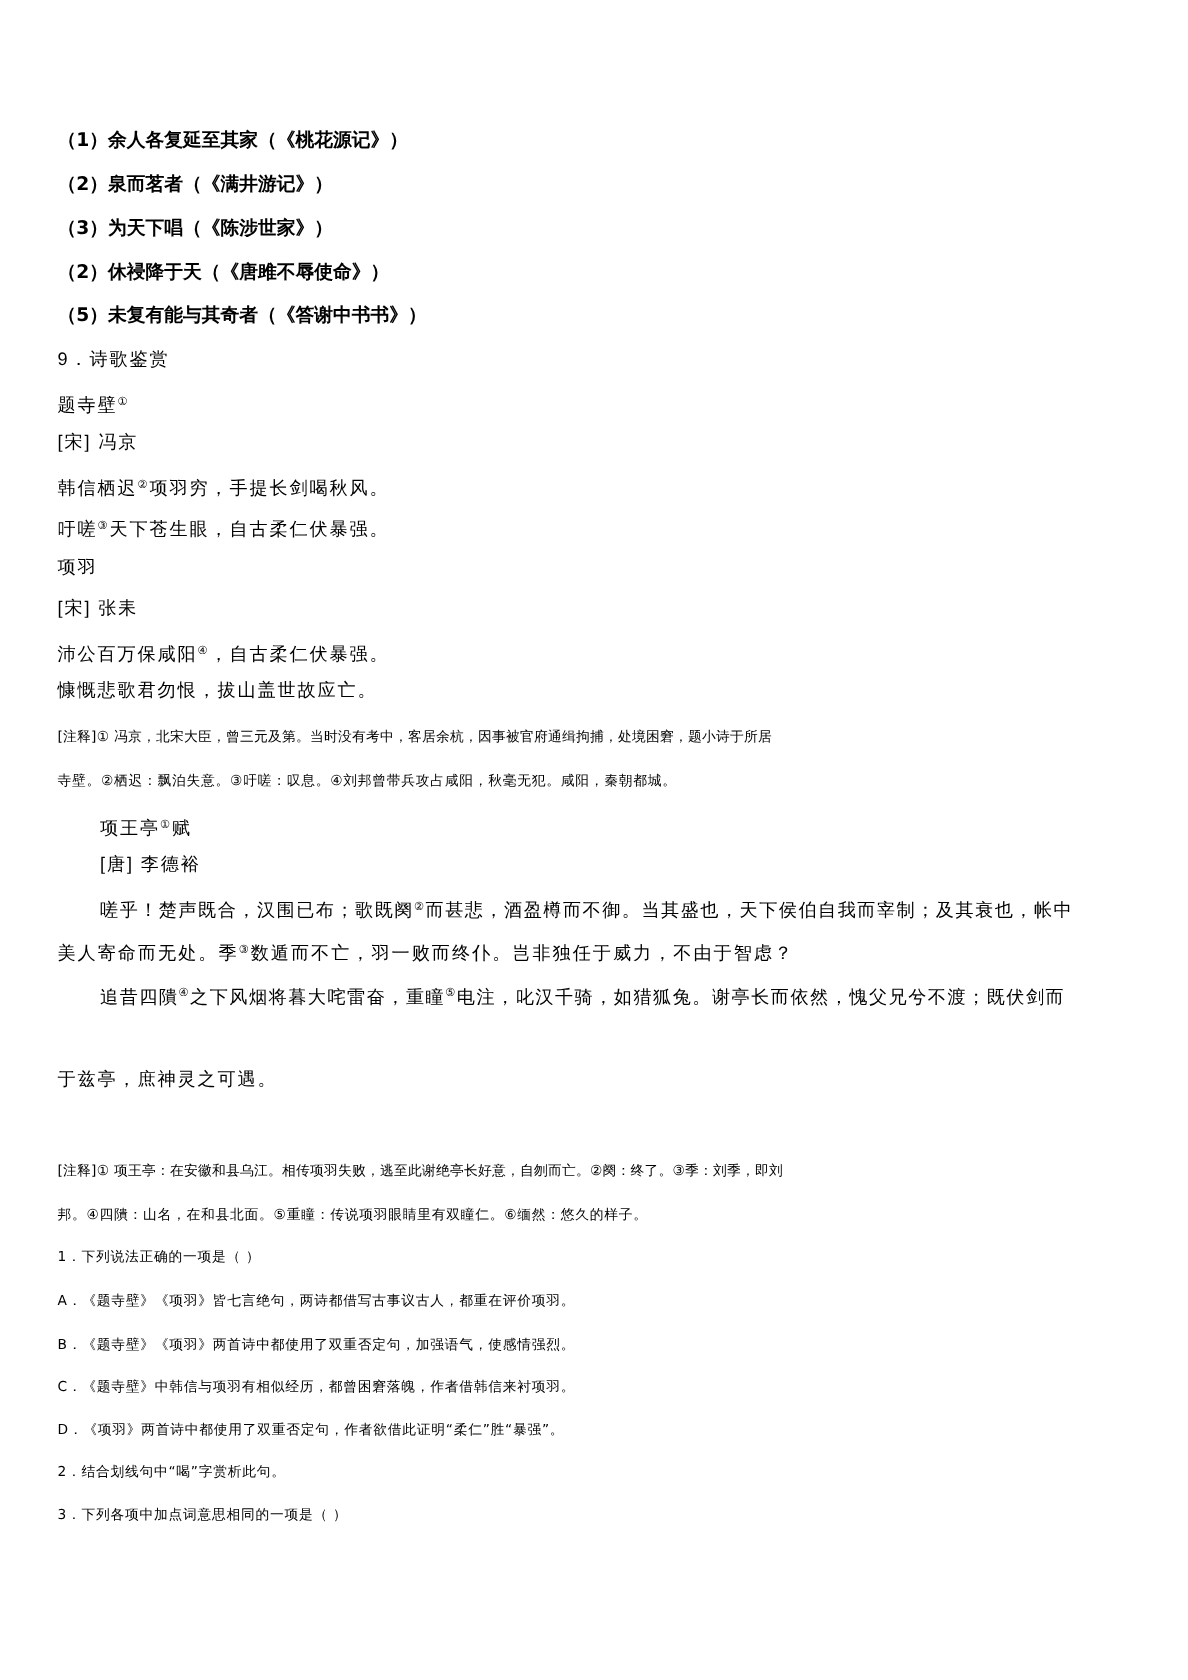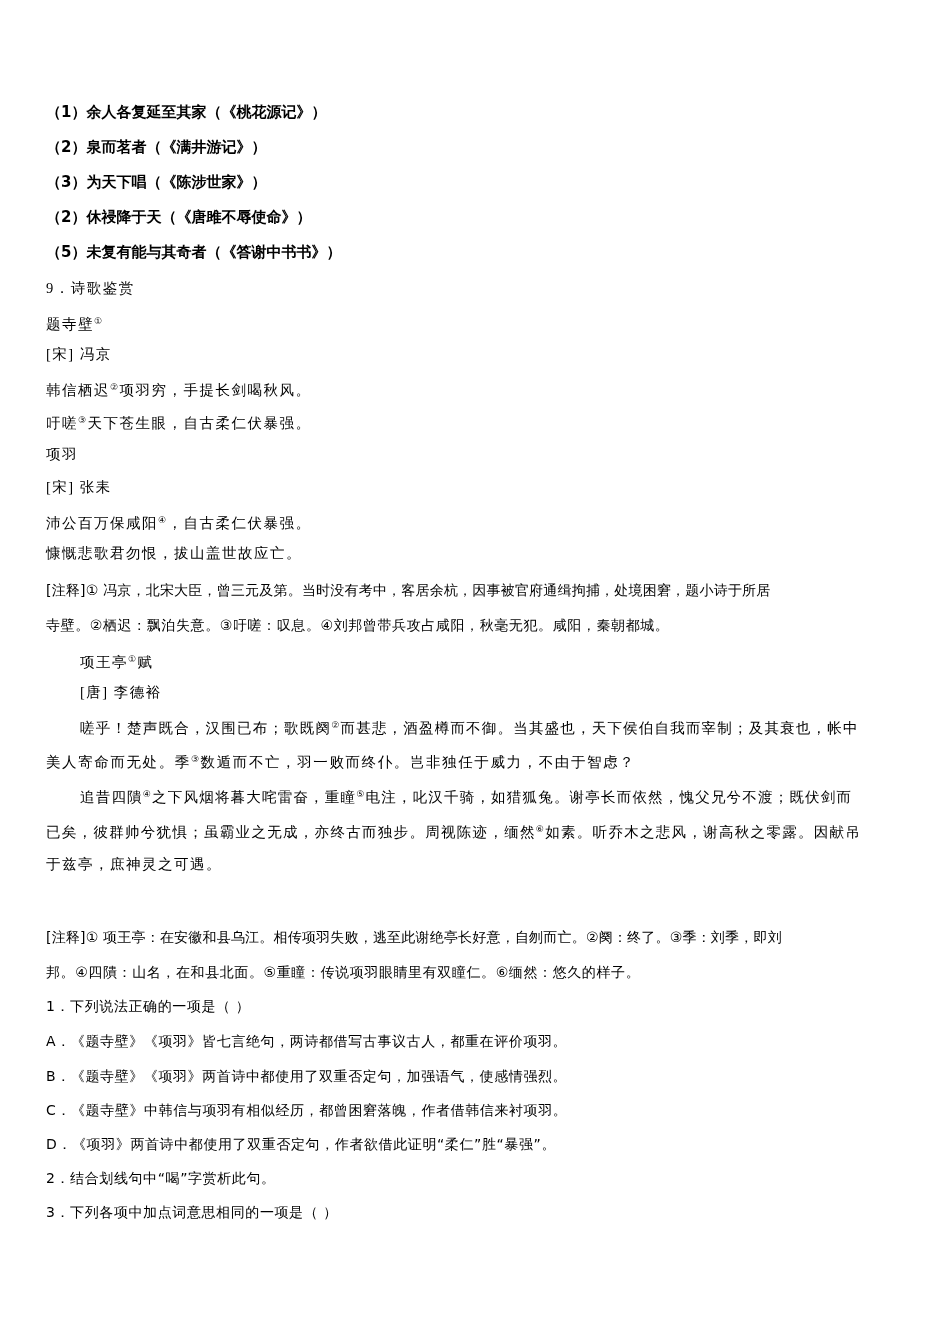"9．诗歌鉴赏" .serif { font-family: Liberation Serif, serif -> Liberation Sans, sans-serif }
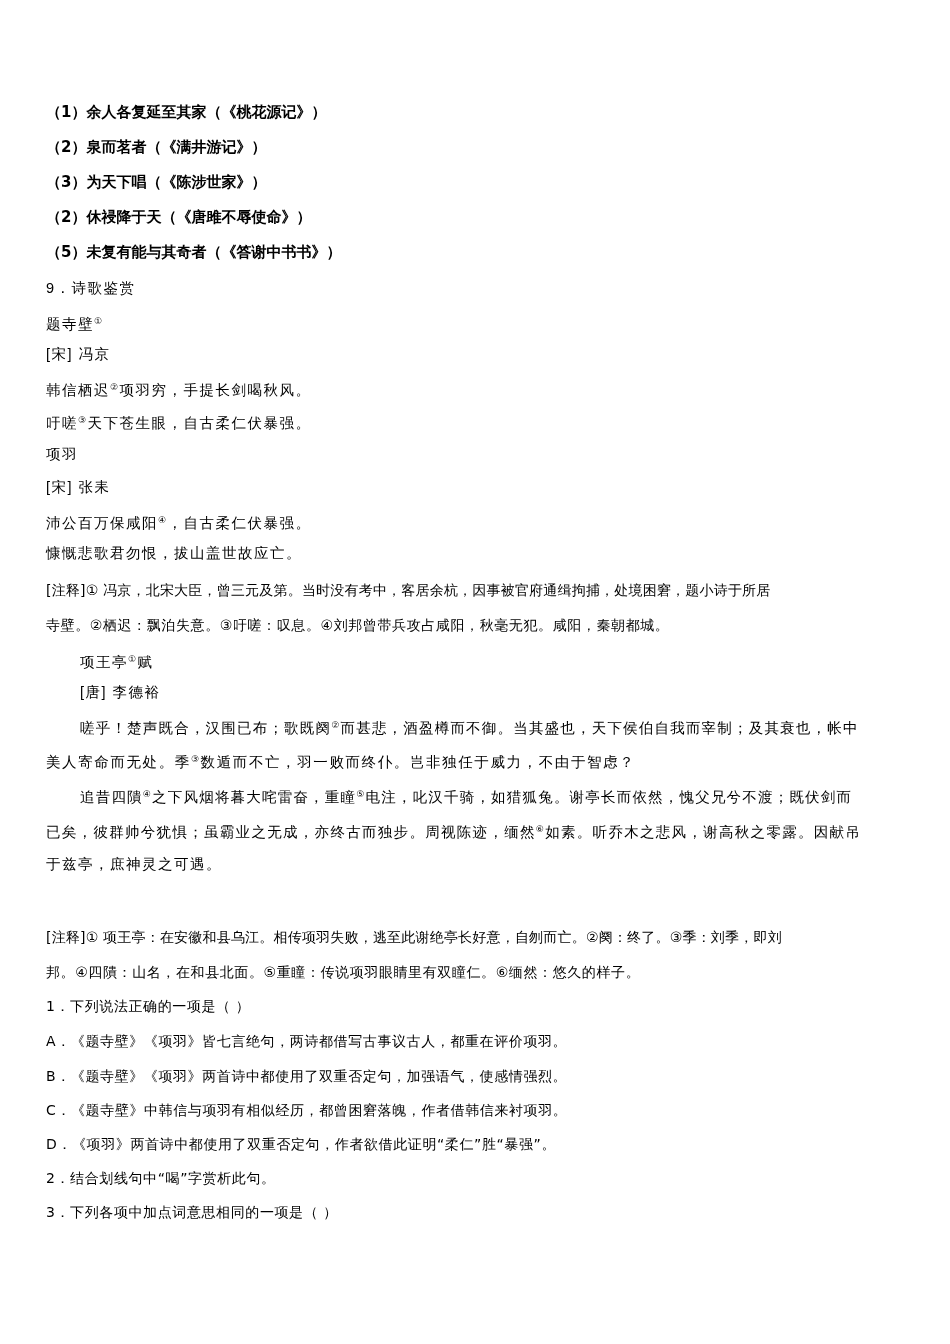"[注释]①" .sans { font-size: 14px -> 11px }
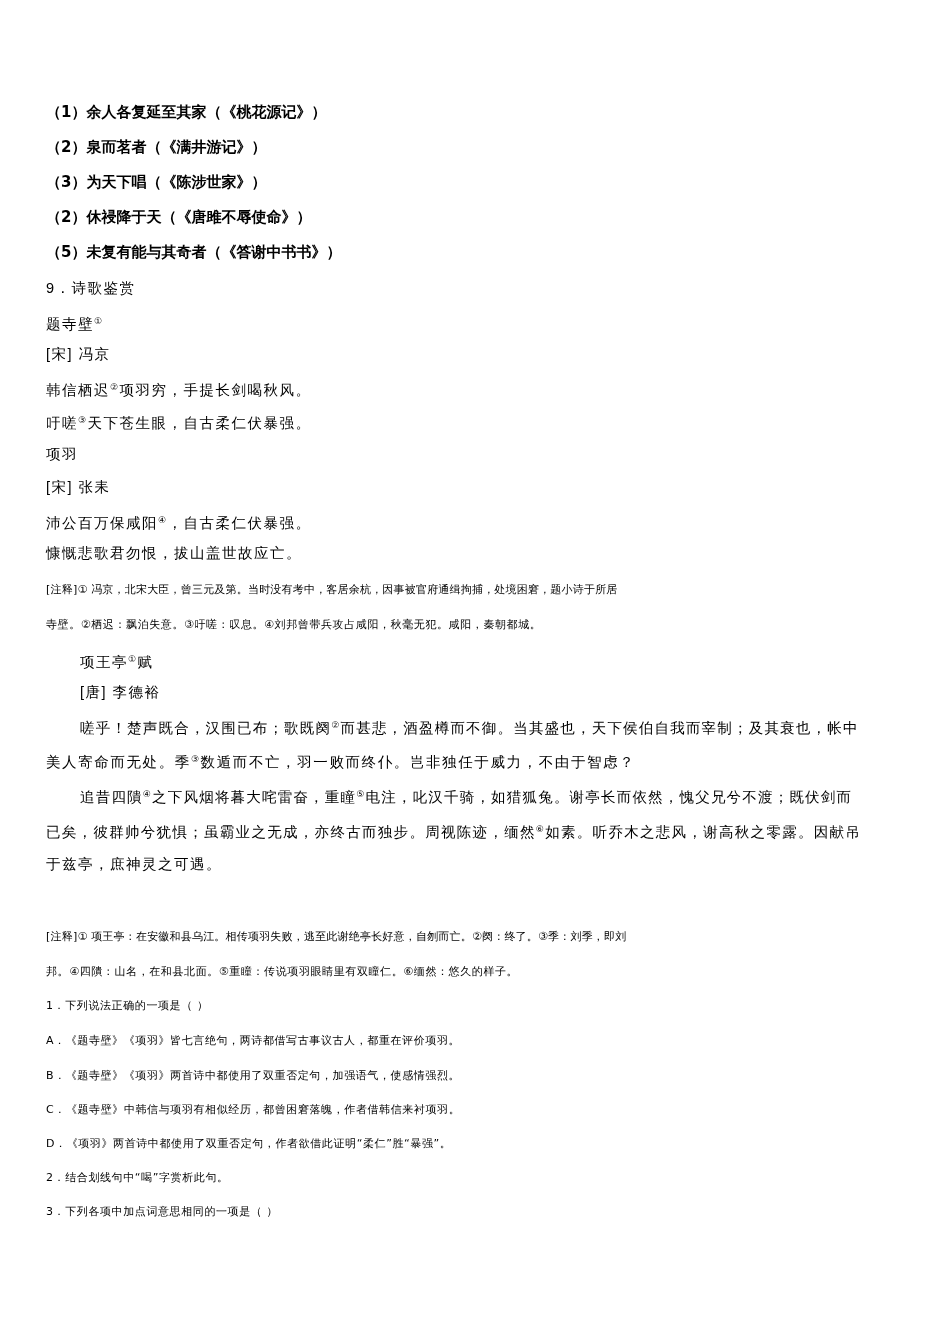"已矣，彼群帅兮犹惧；虽霸业之无成，亦终古而独步。周视陈迹，缅然⑥如素。听乔木之悲" div.line { html: <div><span>已矣，彼群帅兮犹惧；虽霸业之无成，亦终古而独步。周视陈迹，缅然</span><sup>⑥</sup><span>如素。听乔木之悲风，谢高秋之零露。因献吊</span></div> -> none }
